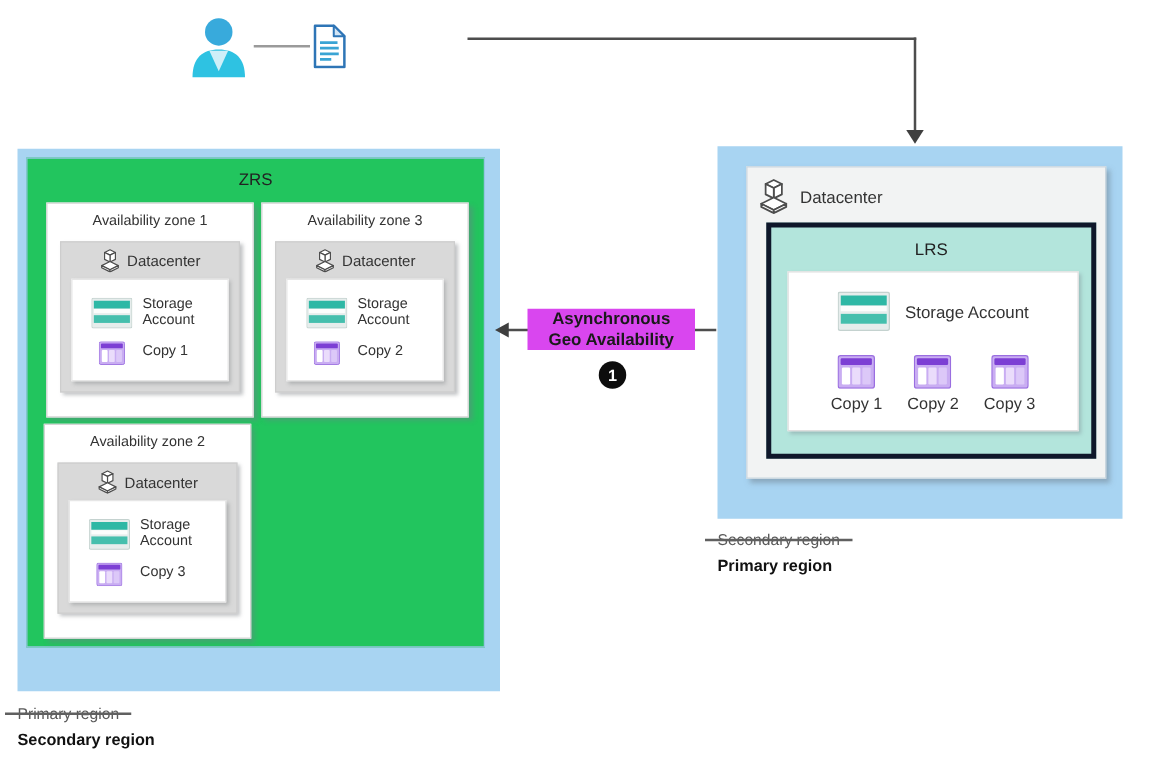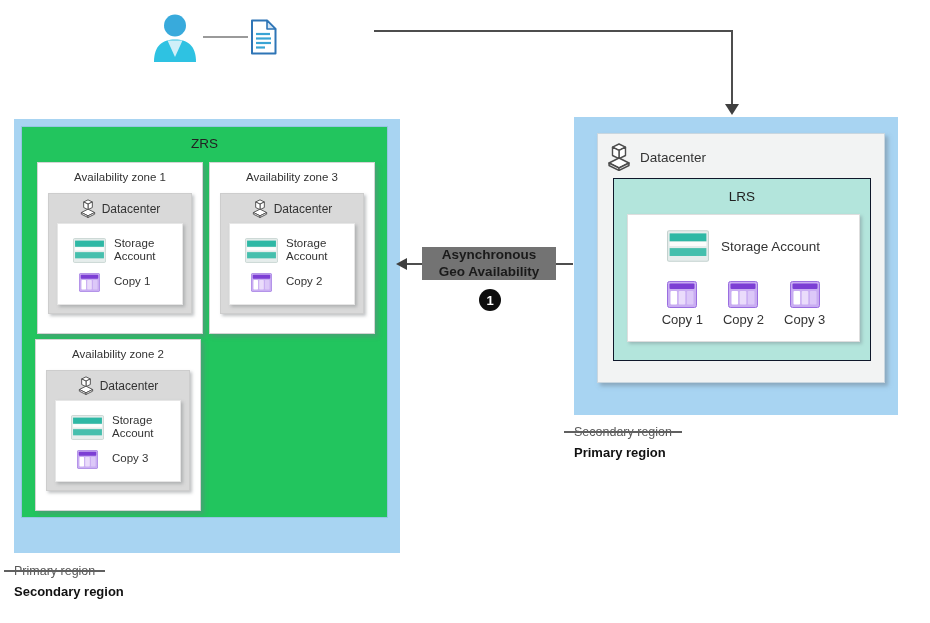"LRS" #lrs-box { border: 1px solid #0f172a -> 4px solid #0f172a }
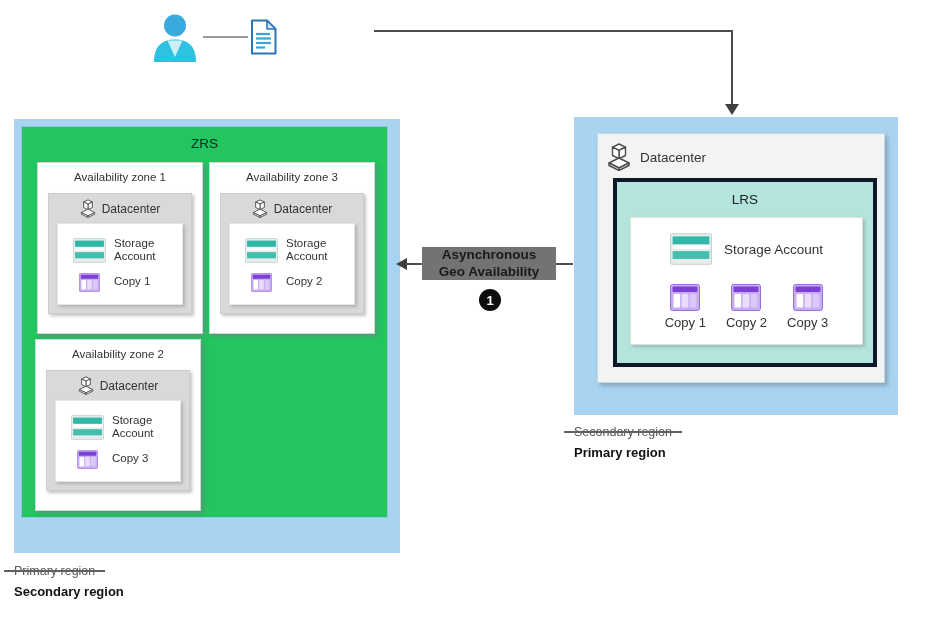"Asynchronous" #geo-label { background: #737373 -> #d946ef }
